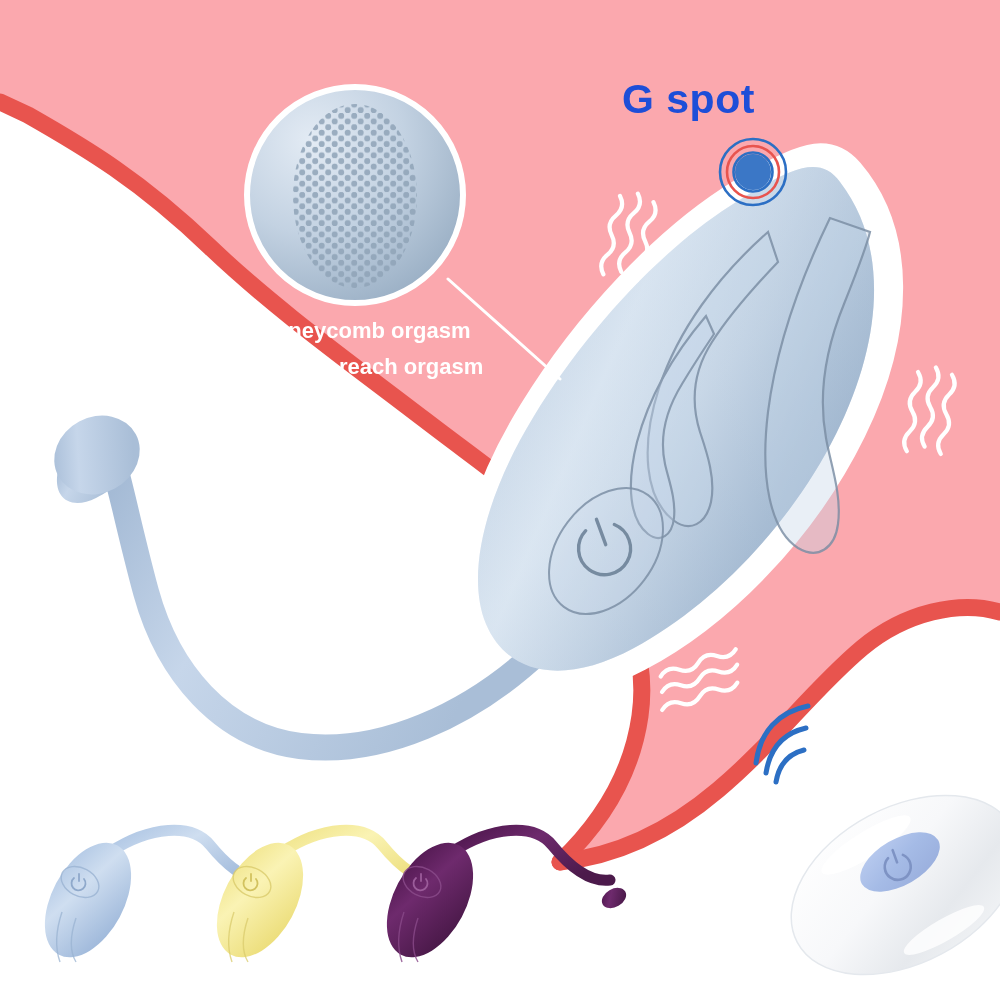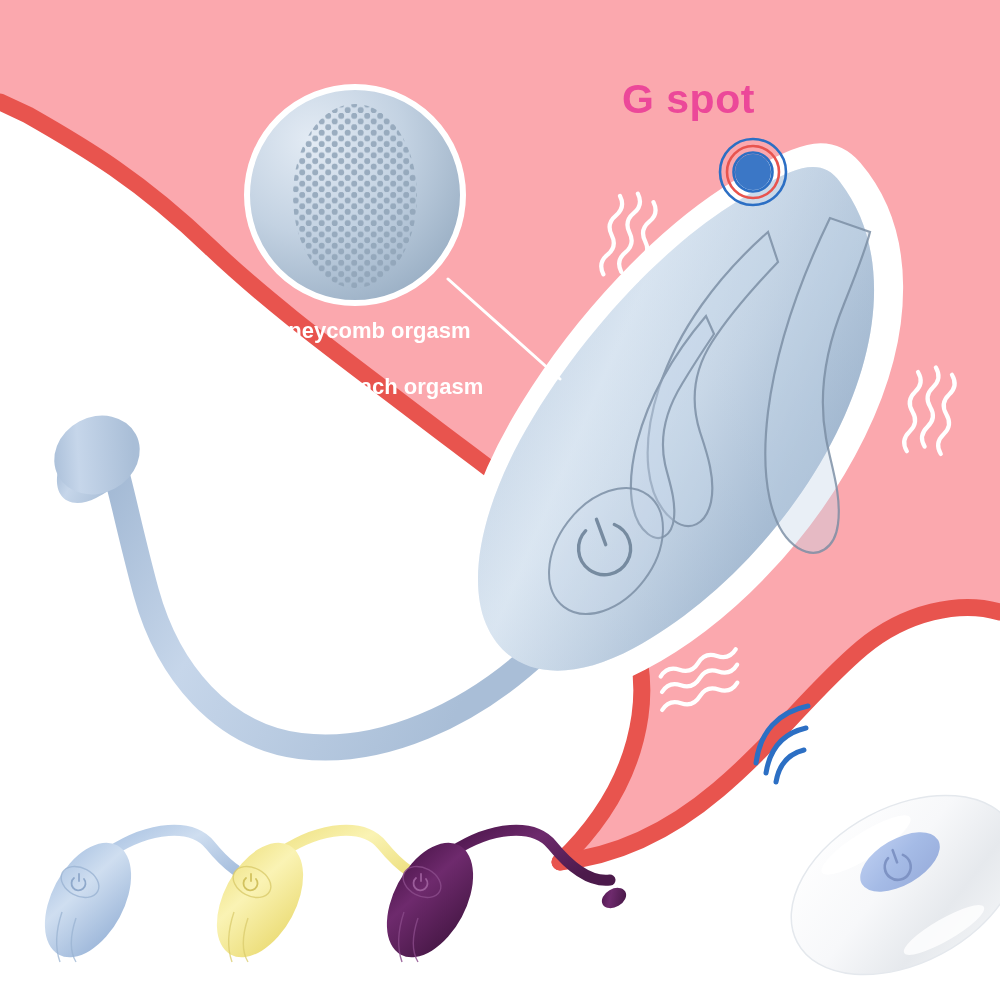"G spot" #gspot-label { color: #ec4899 -> #1d4ed8 }
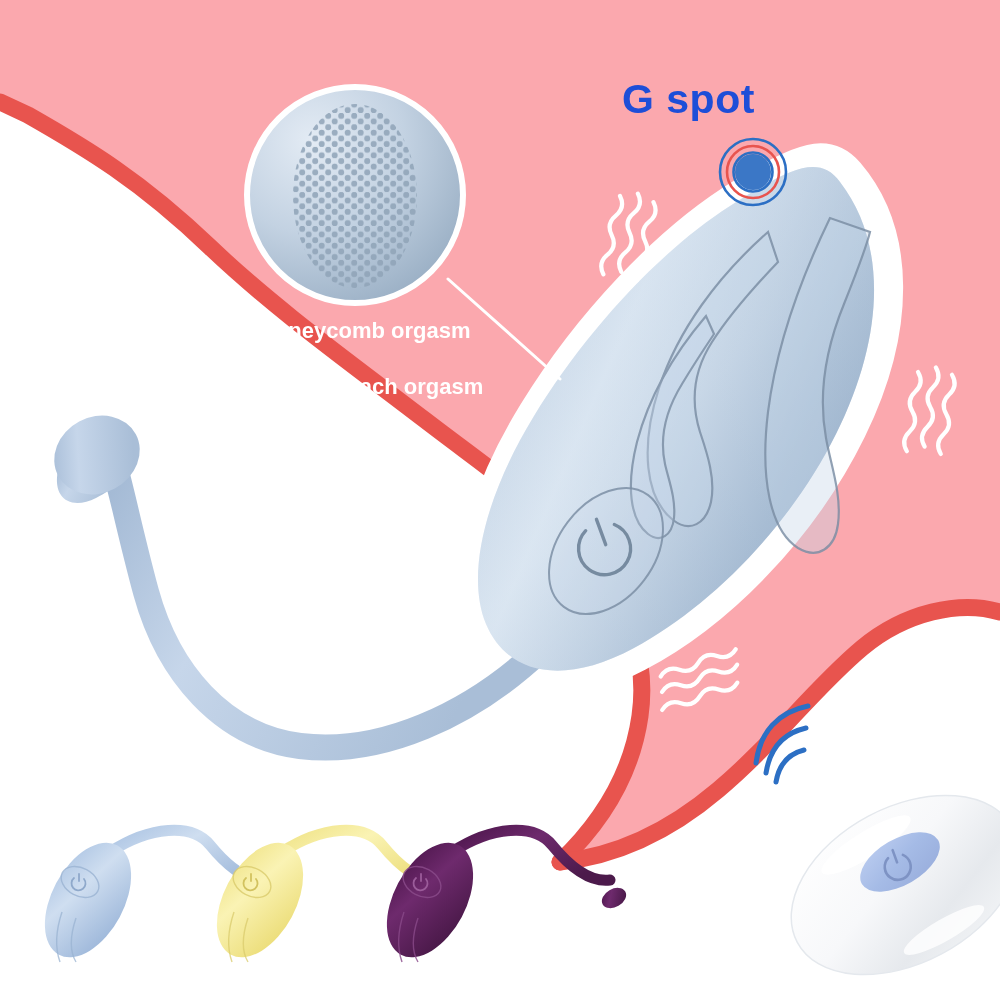"Easier to reach orgasm" #hc-line2 { margin-top: 20px -> none }
